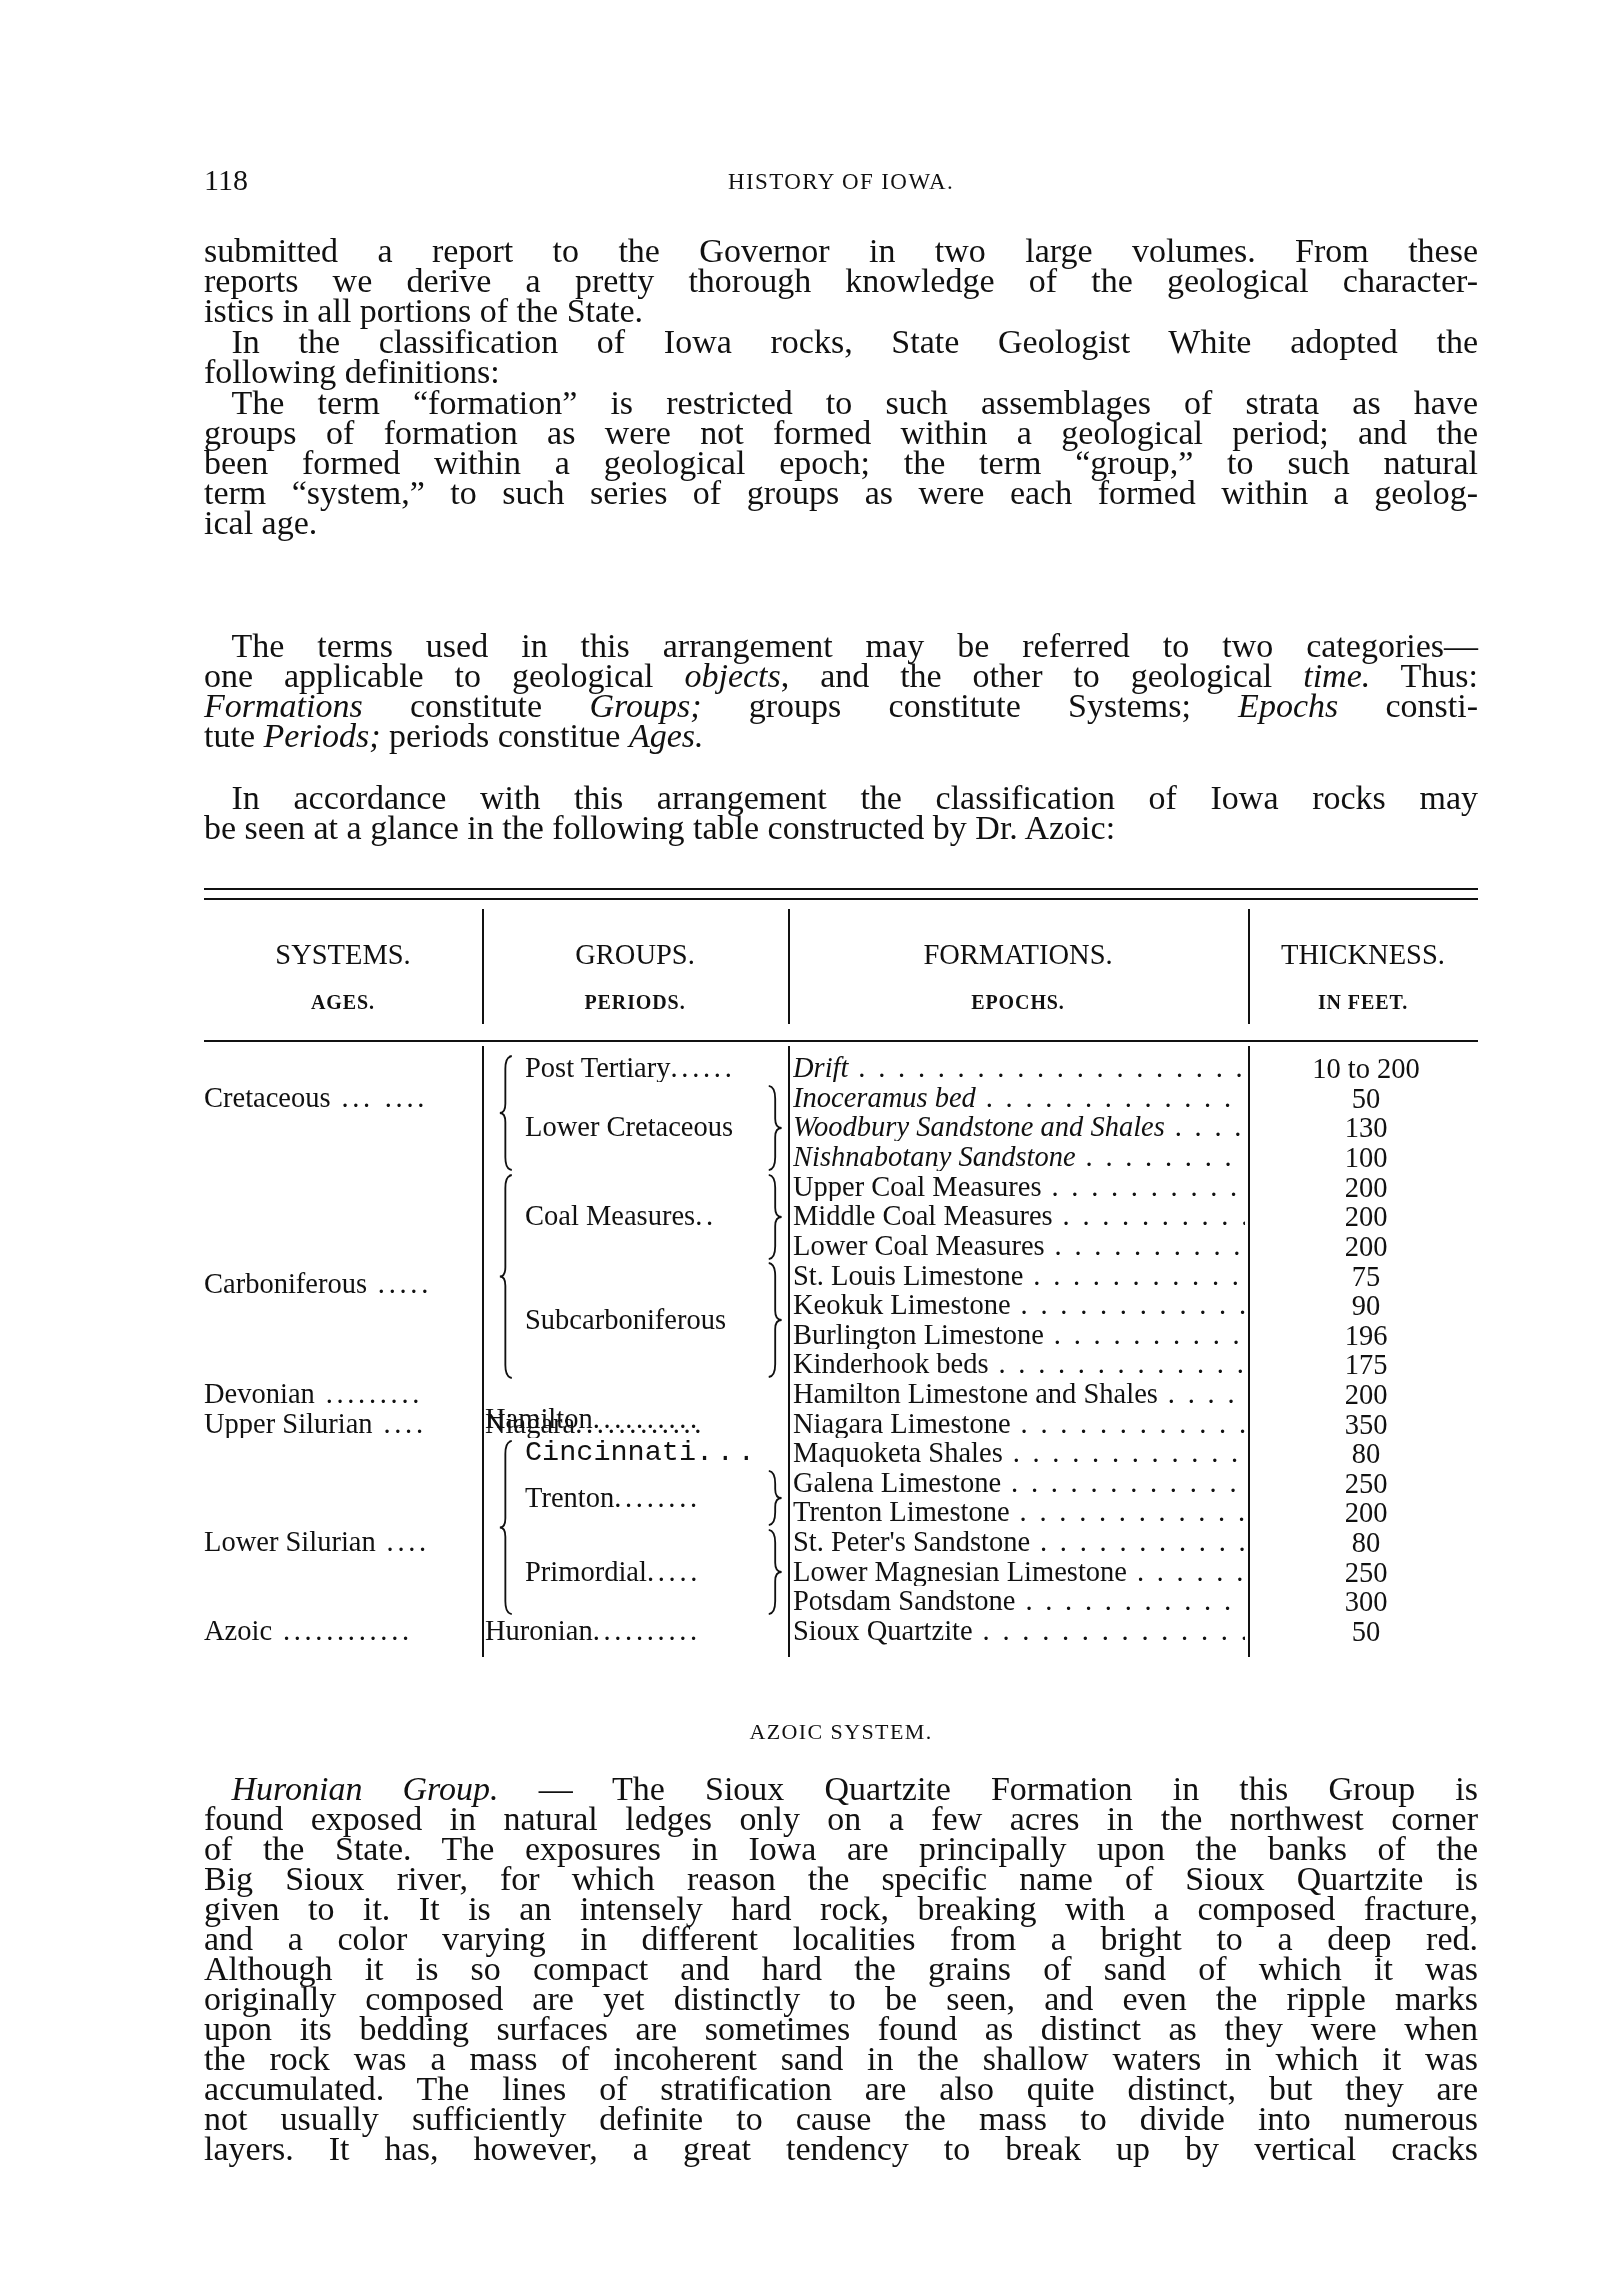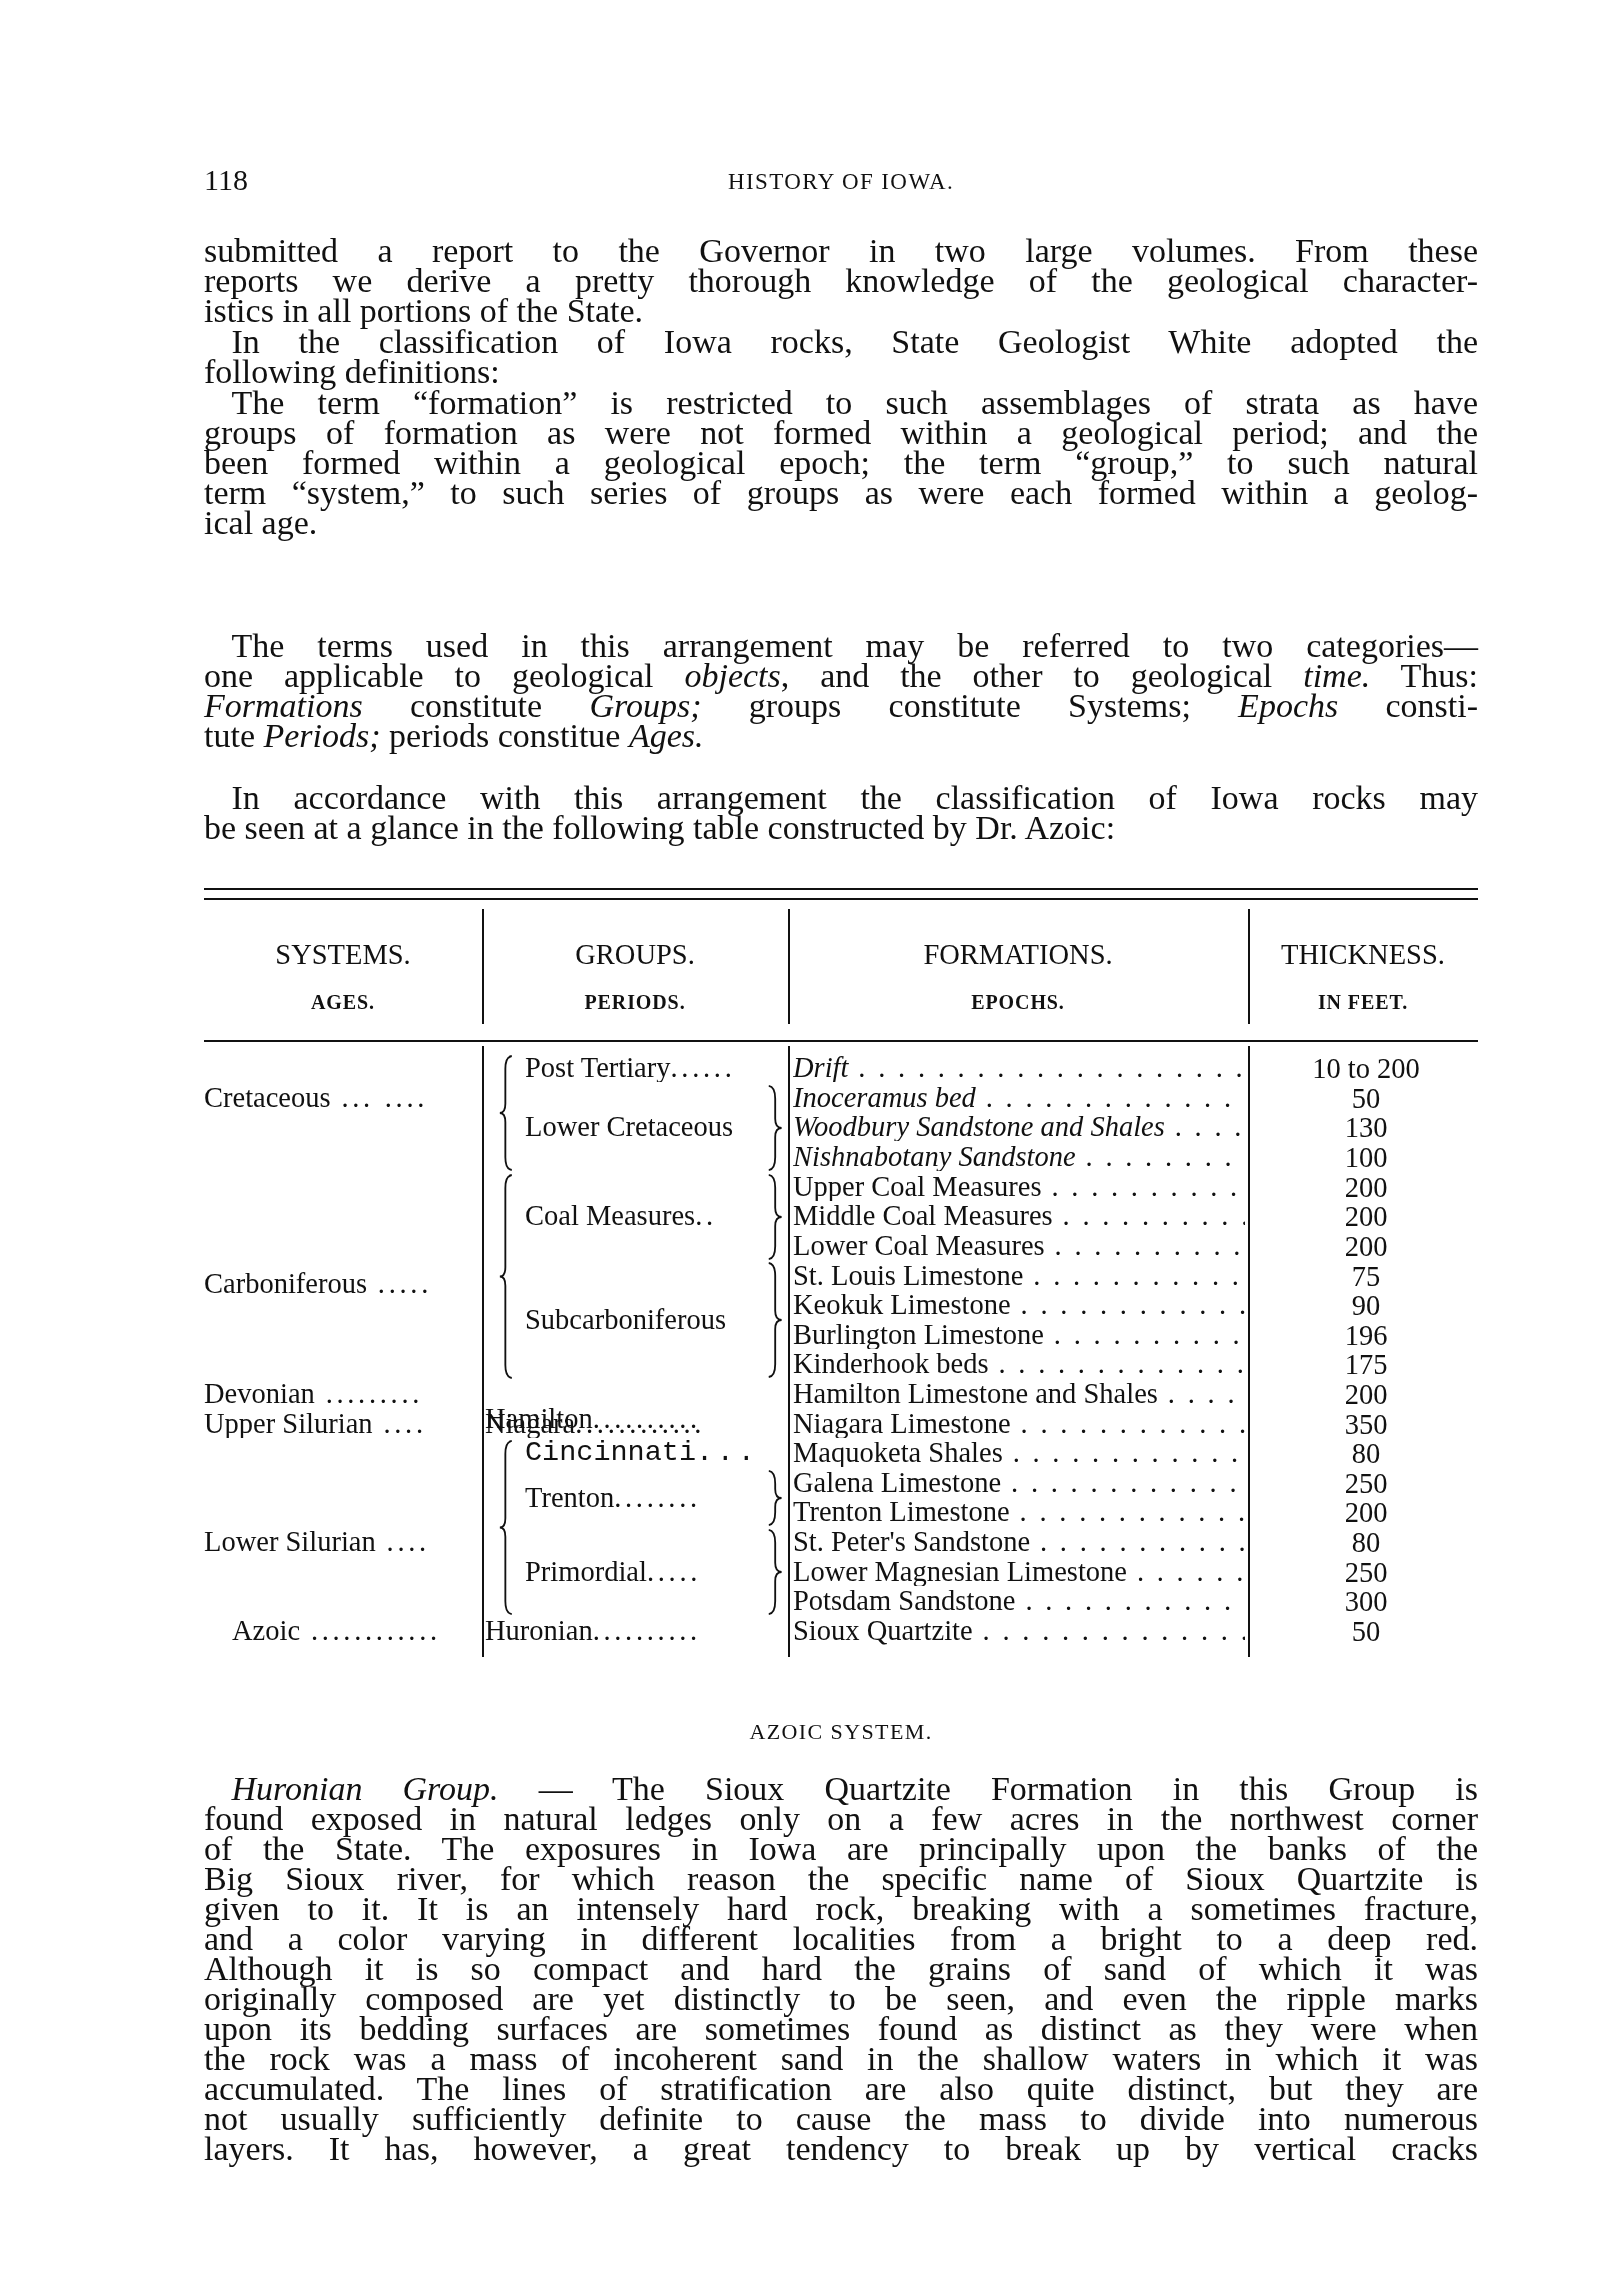"Azoic ............" div.cell { margin-left: 28px -> none }
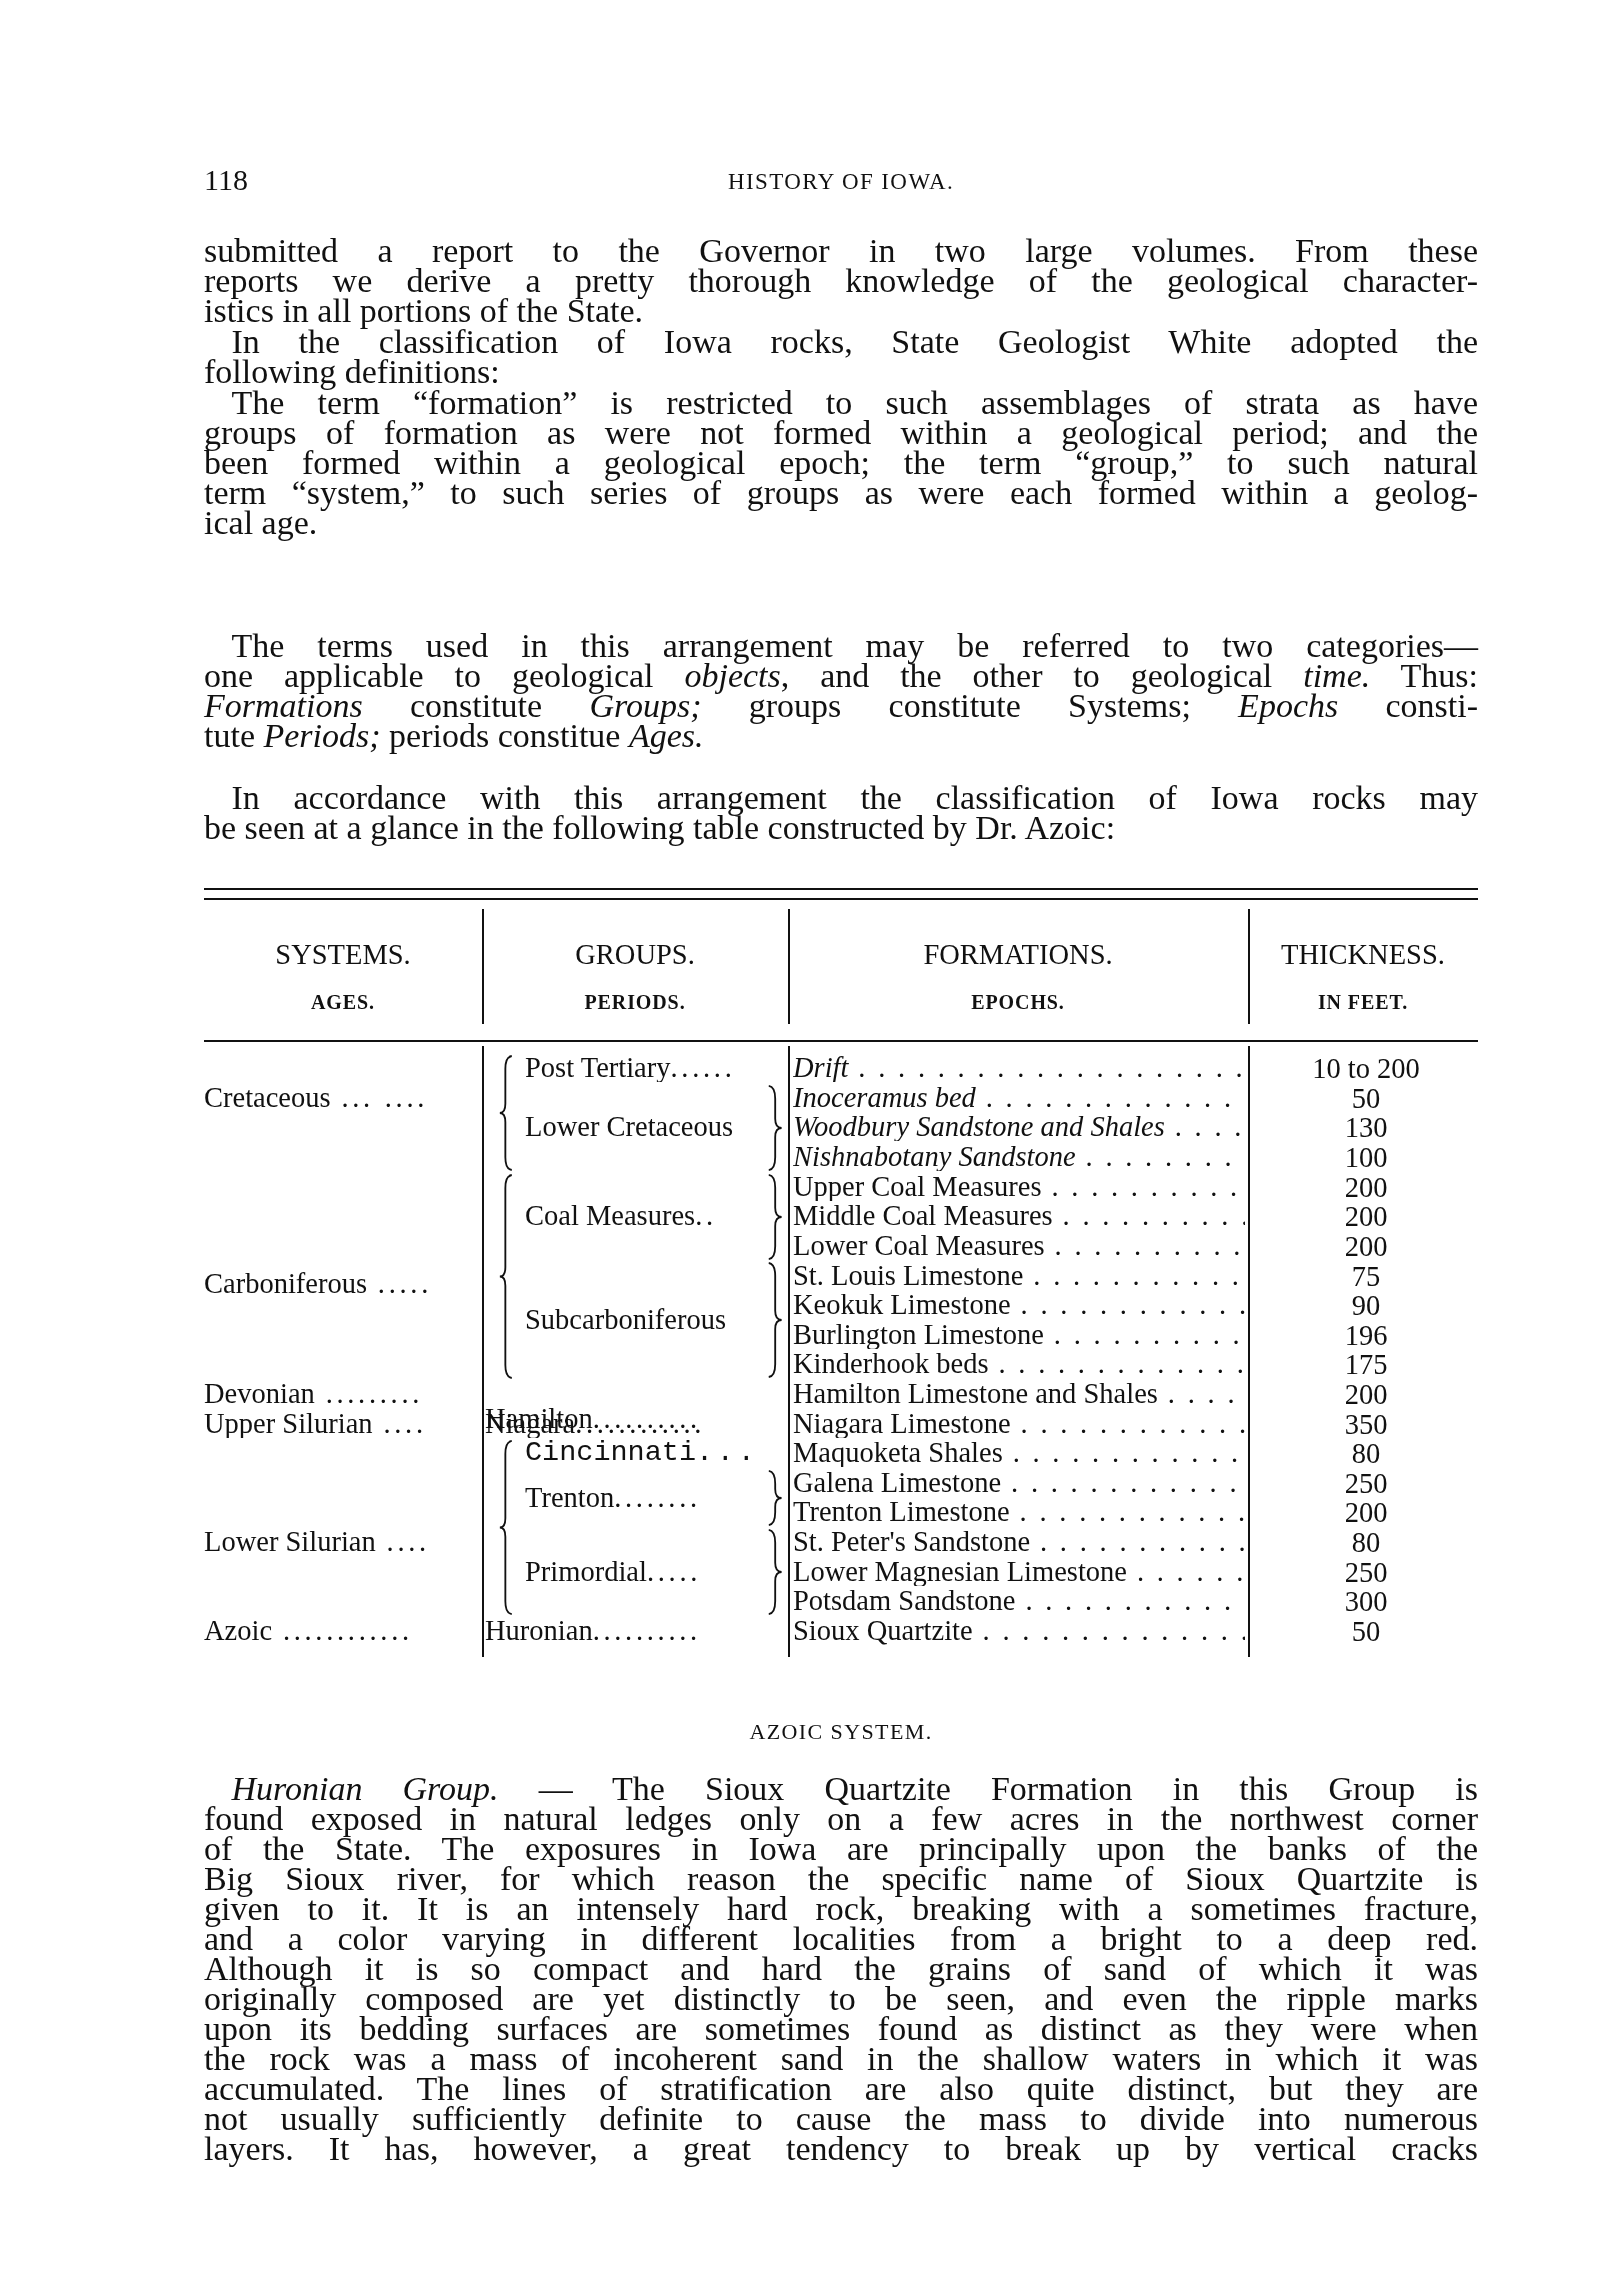"given to it. It is" span.line { text: sometimes -> composed }
